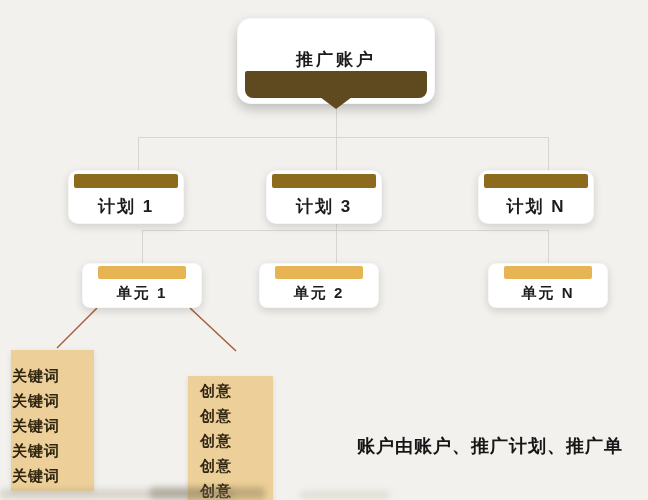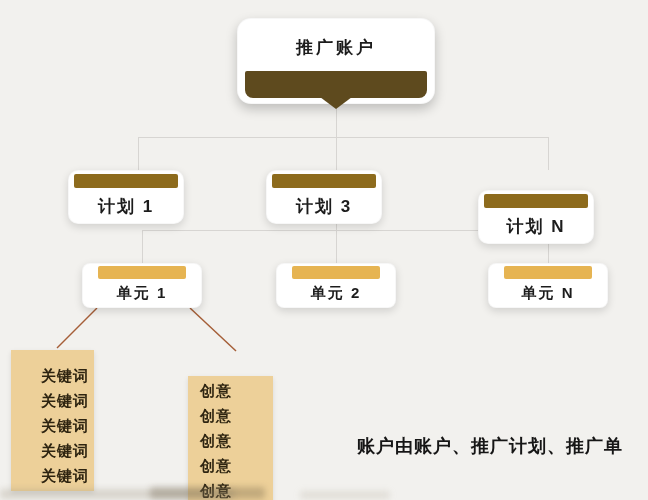"推广账户" .root-node .lbl { padding-top: 17px -> 29px }
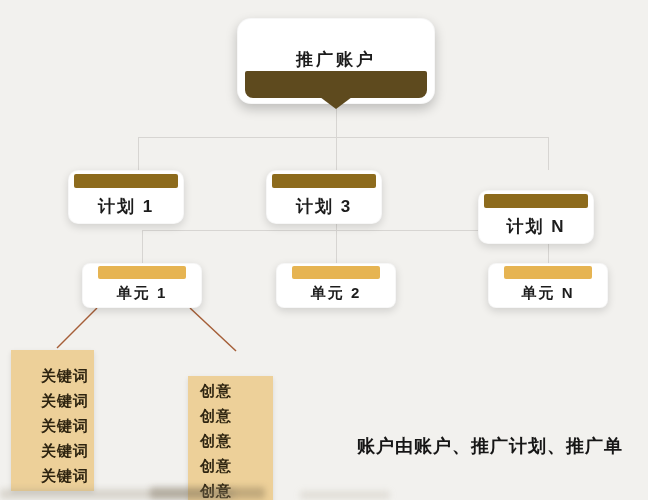"计划 N" .plan-n { margin-top: 20px -> none }
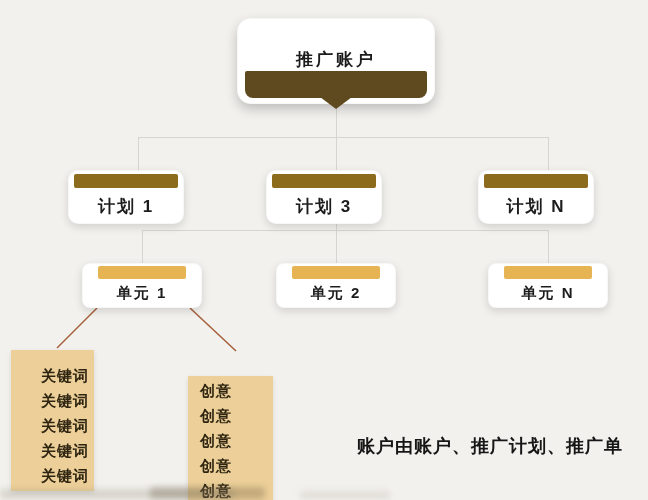"单元 2" .unit-2 { left: 276px -> 259px }
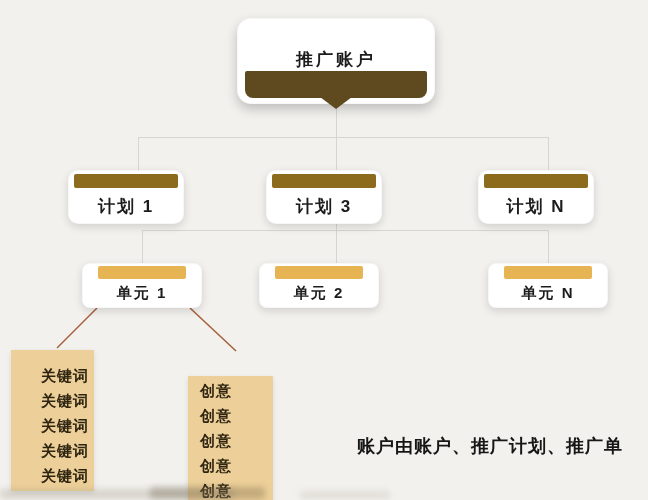"关键词" .keyword-list { padding: 13px 0 0 30px -> 13px 0 0 1px }
